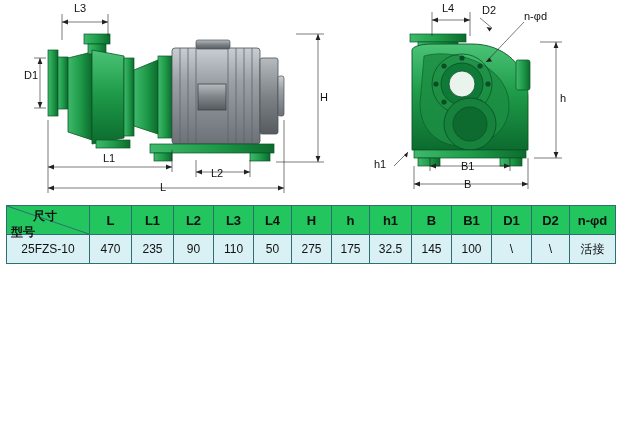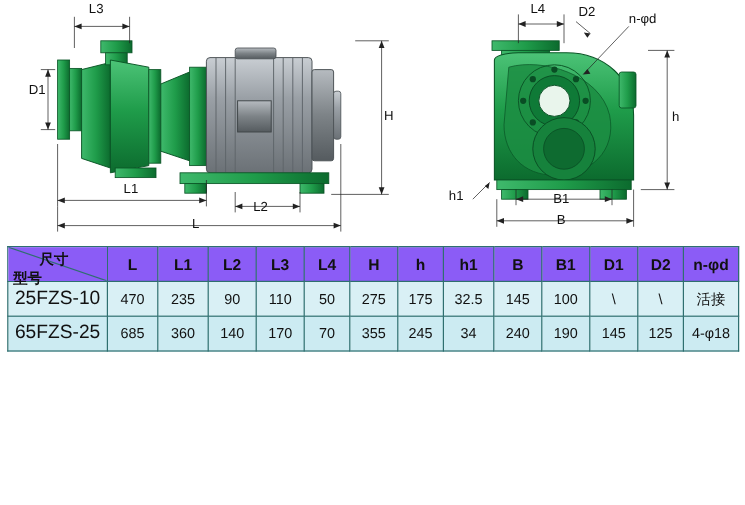"尺寸" thead th { background: #8b5cf6 -> #22c55e }
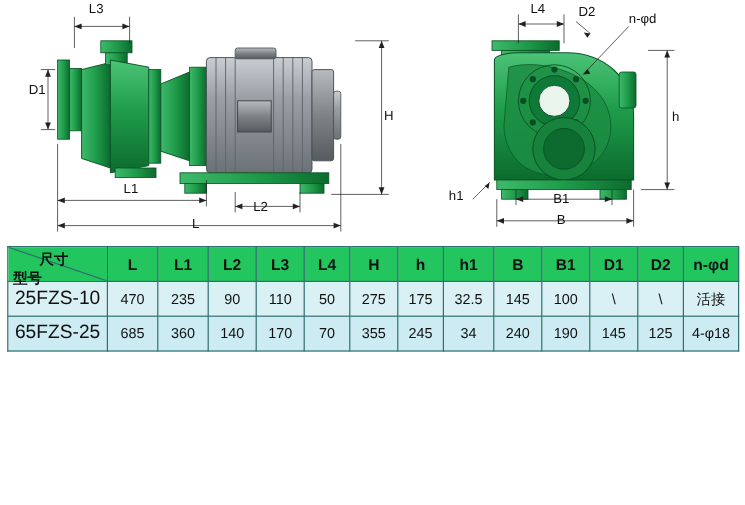"25FZS-10" td.model { font-size: 16px -> 12px }
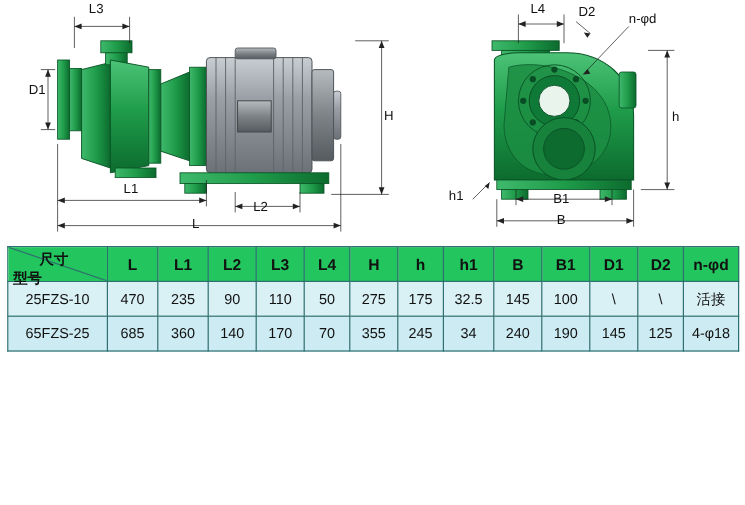"65FZS-25" tr { html: <tr> <td>65FZS-25</td> <td>685</td> <td>360</td> <td>140</td> <td>170</td> <td>70</td> <td>355</td> <td>245</td> <td>34</td> <td>240</td> <td>190</td> <td>145</td> <td>125</td> <td>4-φ18</td> </tr> -> none }
